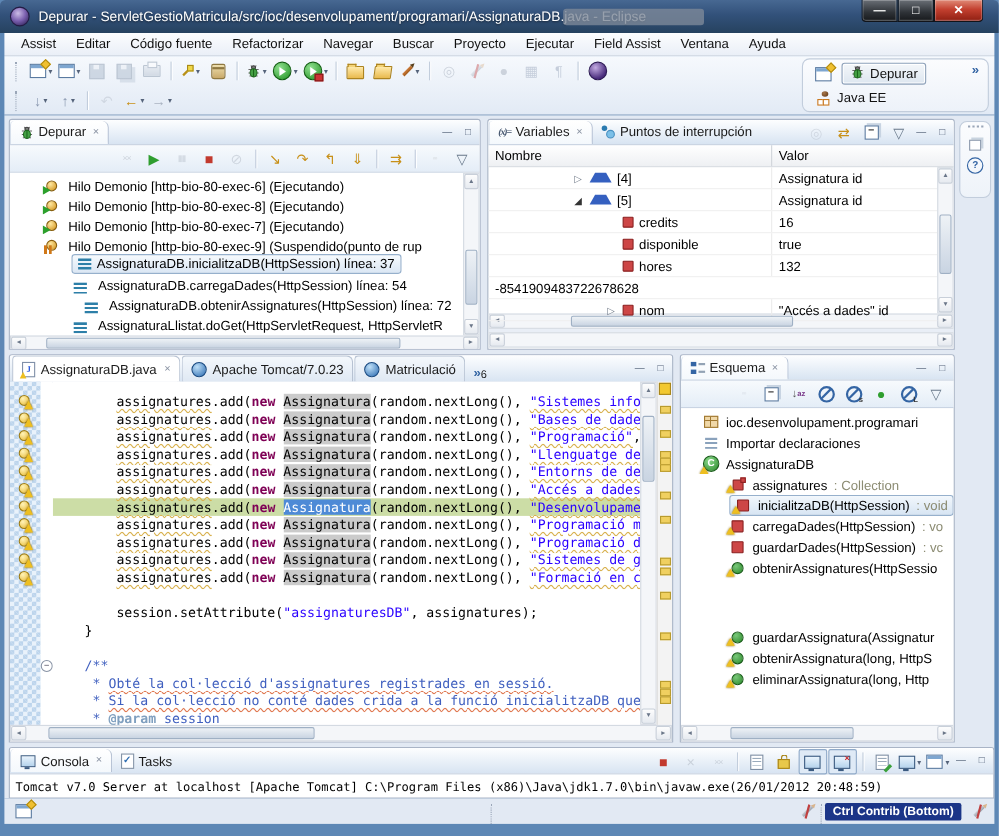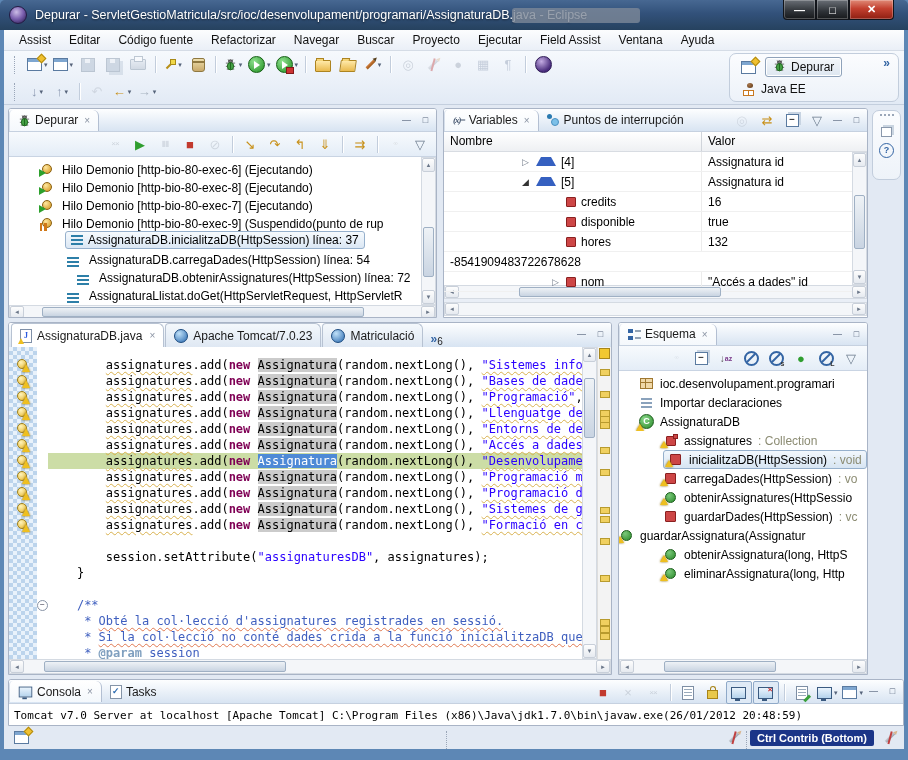"obtenirAssignatures(HttpSessio" div.orow { order: before "guardarDades(HttpSession)" -> after "guardarDades(HttpSession)" }
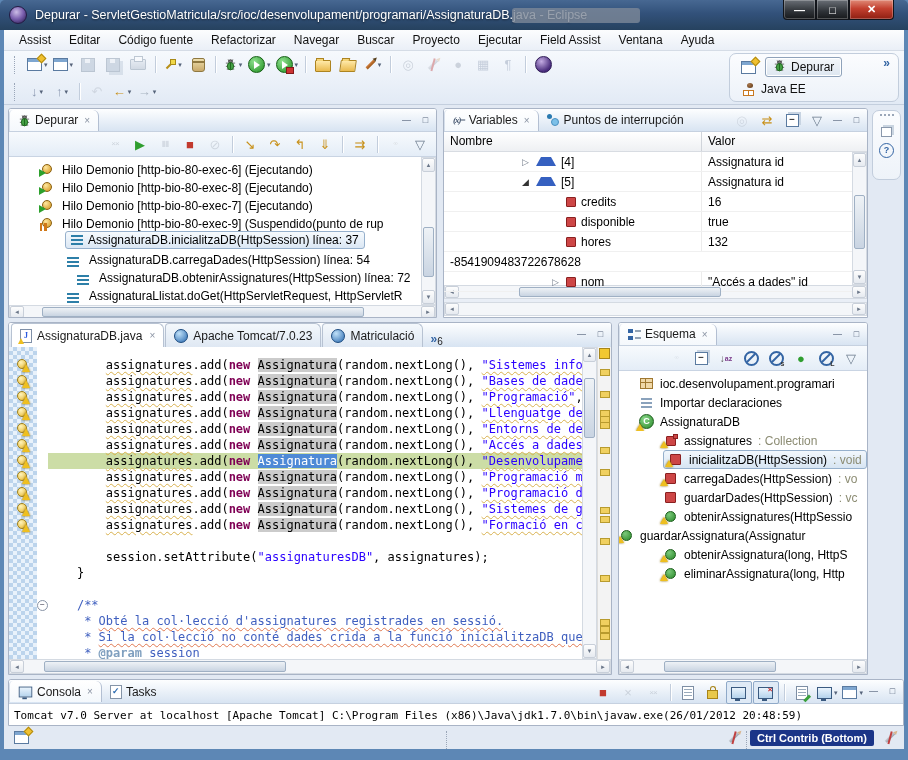"guardarAssignatura(Assignatur" div.orow { margin-top: none -> 44px; padding-left: none -> 44px }
